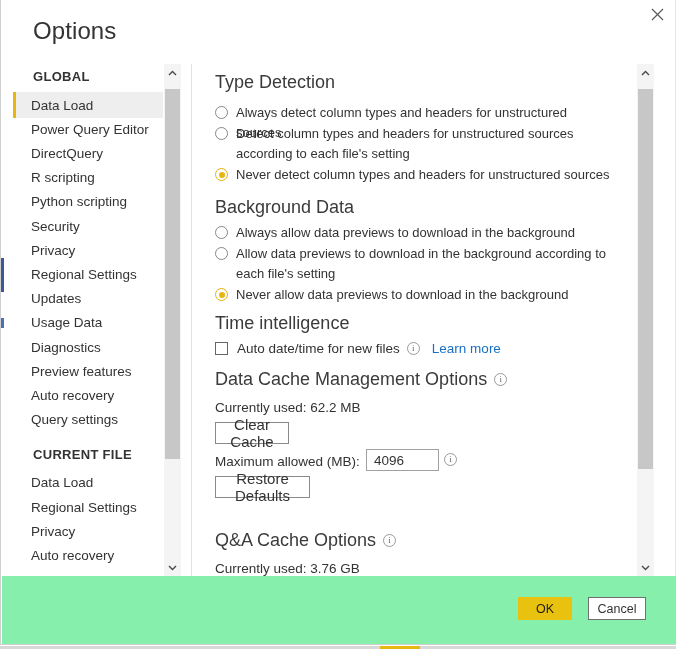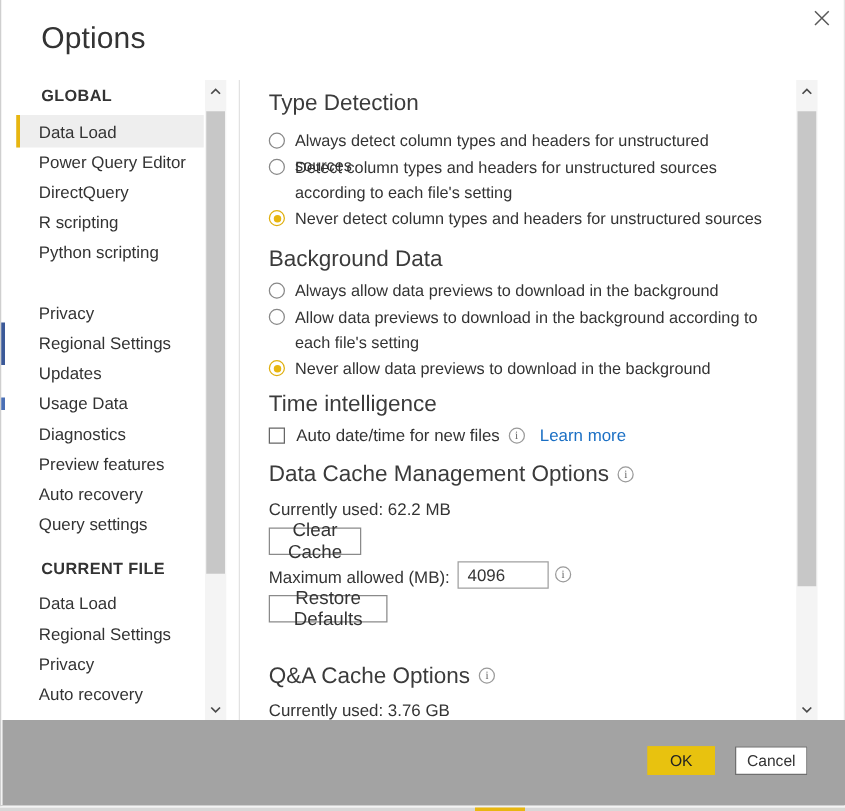"Security" div.nav-item { html: none -> <div> <span>Security</span> </div> }
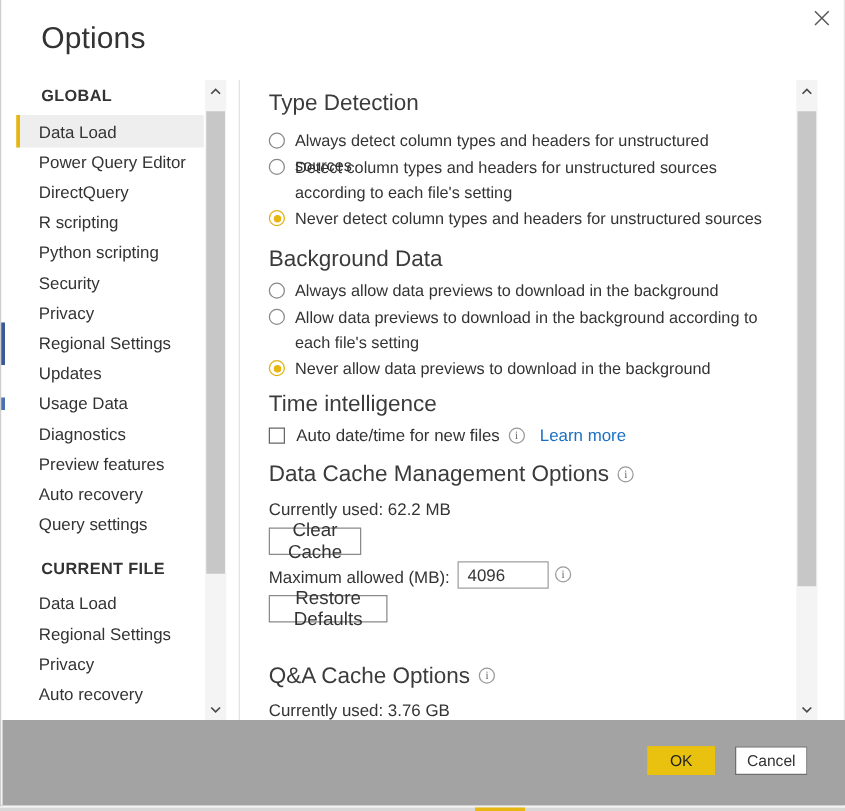"OK" #footer { background: #a3a3a3 -> #86efac }
